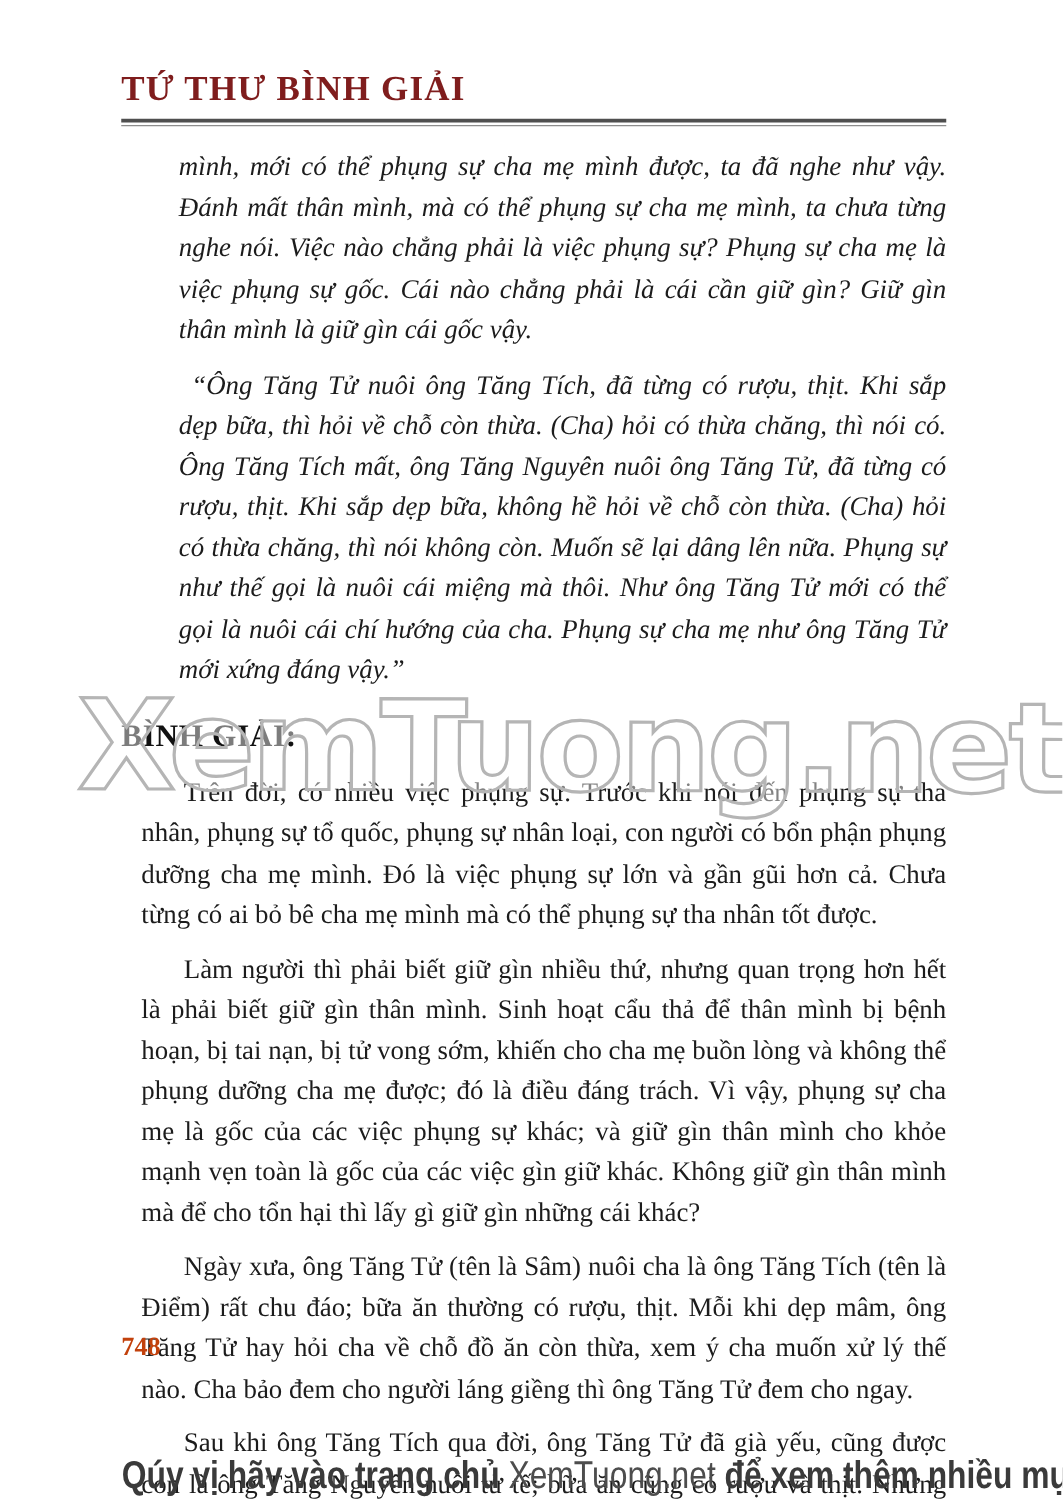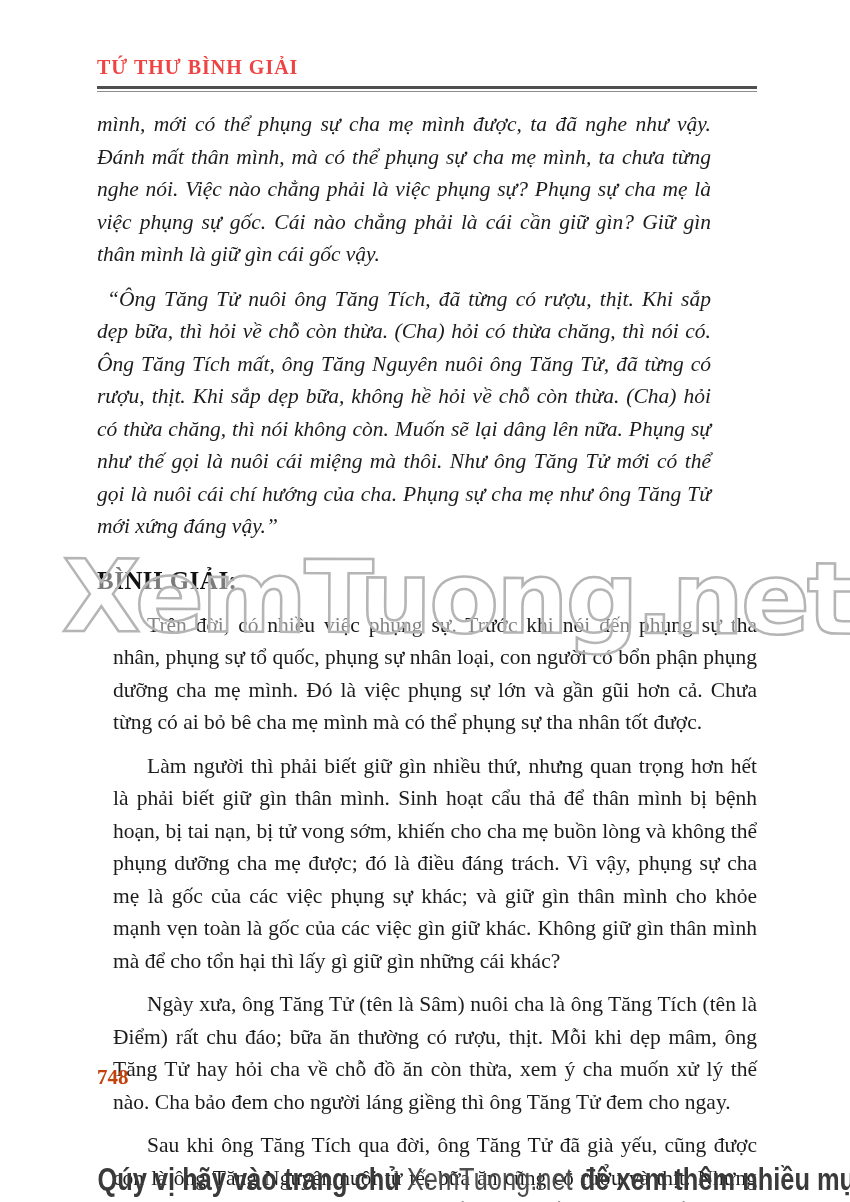"TỨ THƯ BÌNH GIẢI" .running-head { color: #ef4444 -> #7f1d1d; font-size: 20px -> 28px }
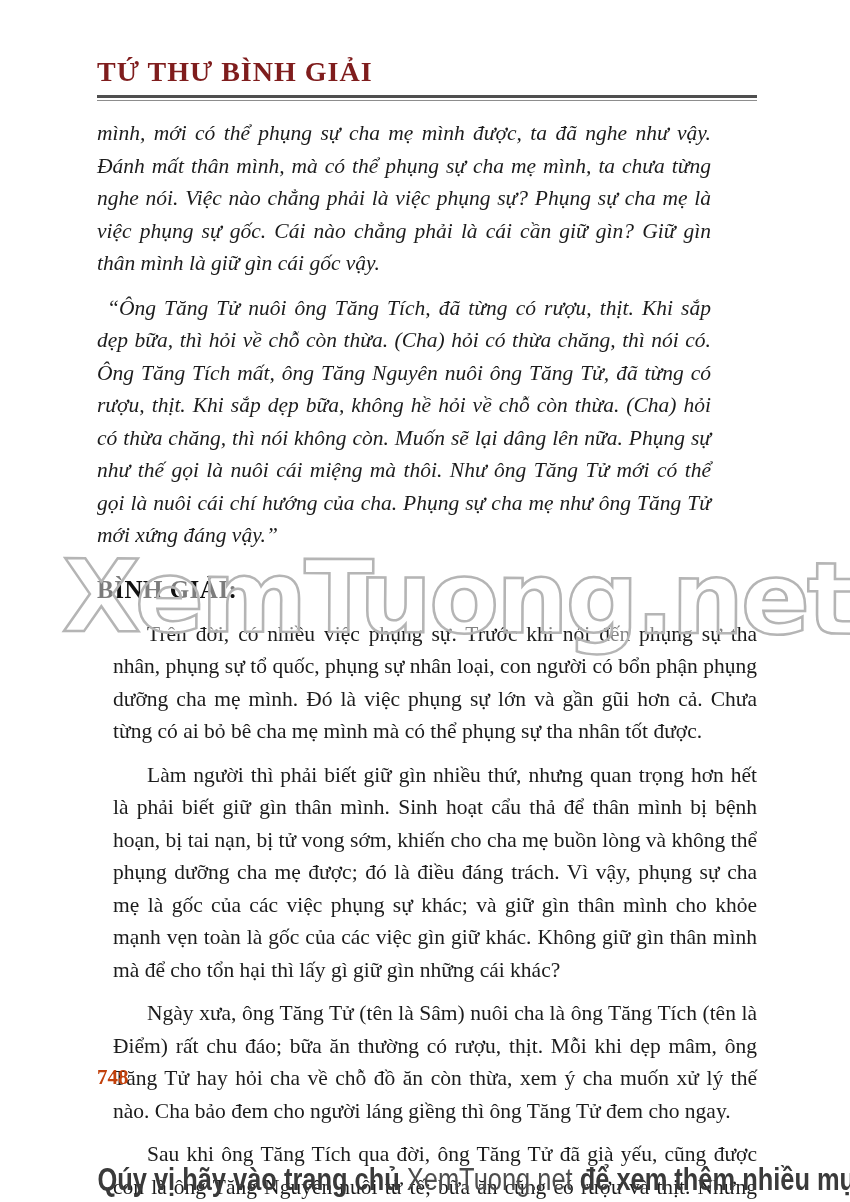"mình, mới có thể phụng" .quote-block { margin-left: none -> 46px }
